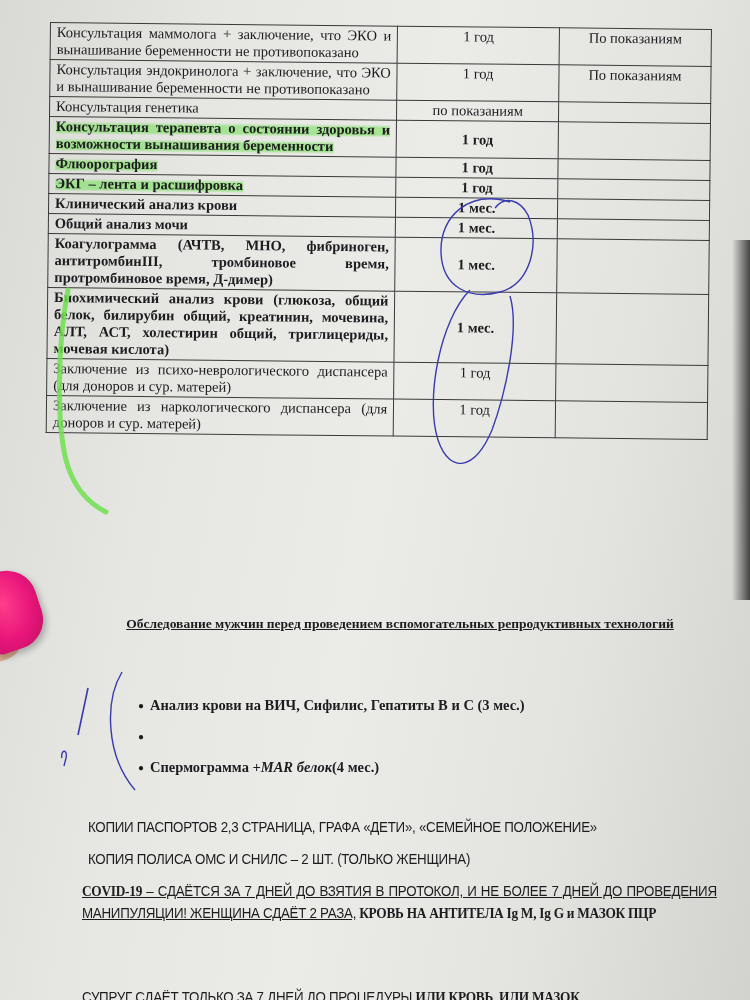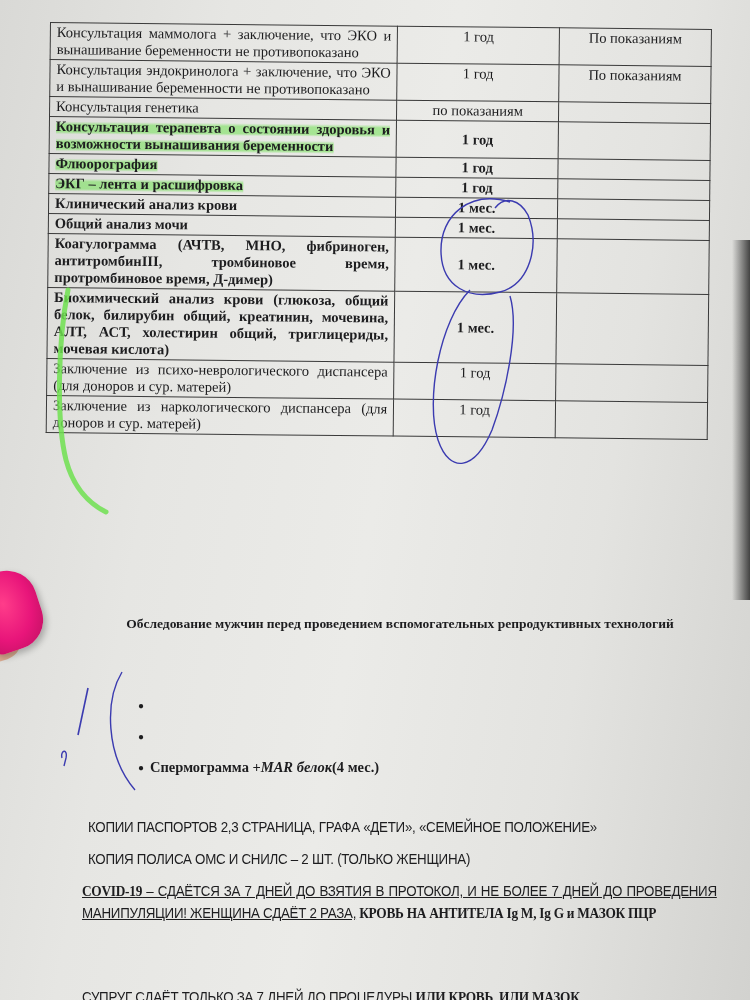"Обследование мужчин перед проведением" .men-title { text-decoration: none -> underline }
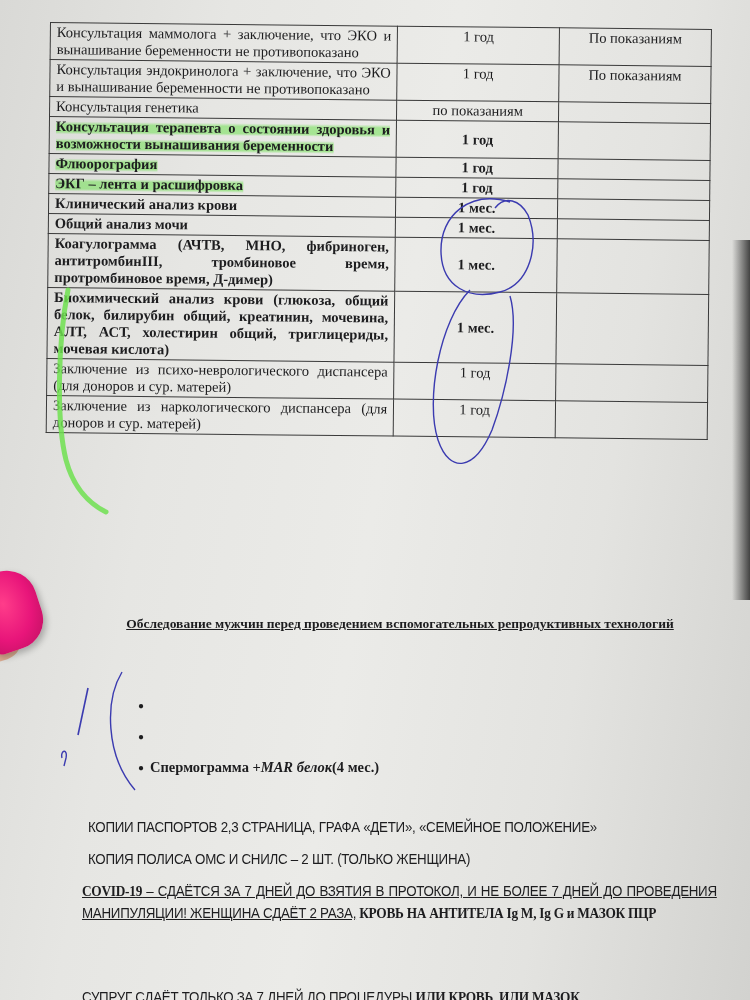"Анализ крови на ВИЧ, Сифилис," span { html: none -> <span>Анализ крови на ВИЧ, Сифилис, Гепатиты В и С (3 мес.)</span> }
